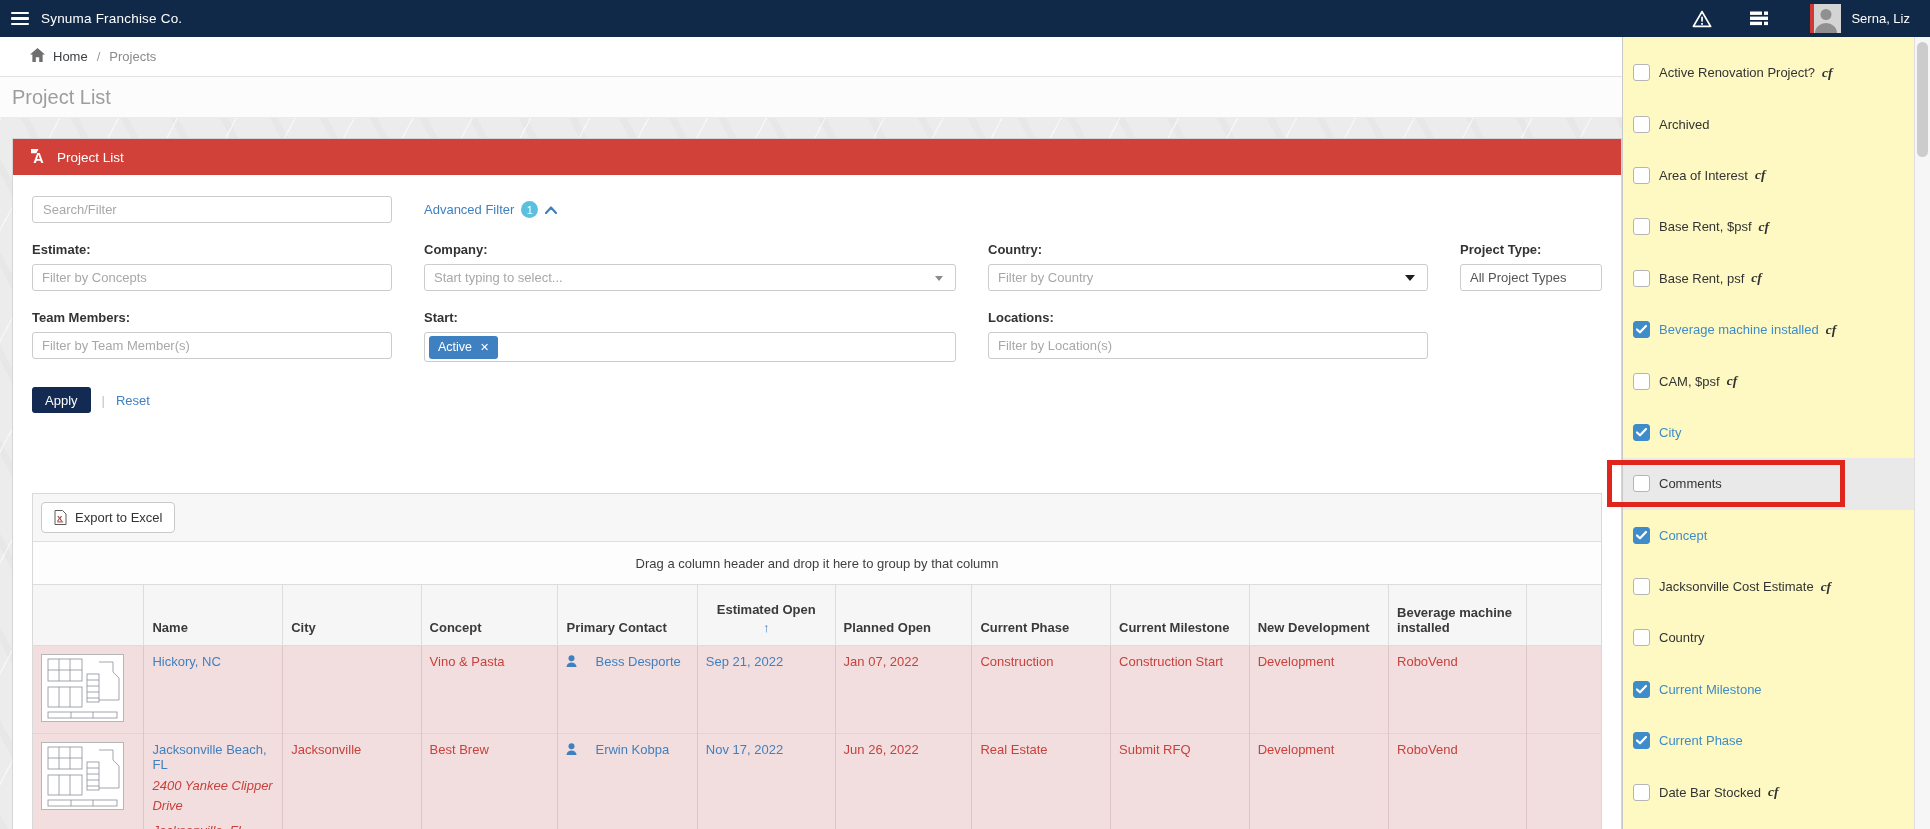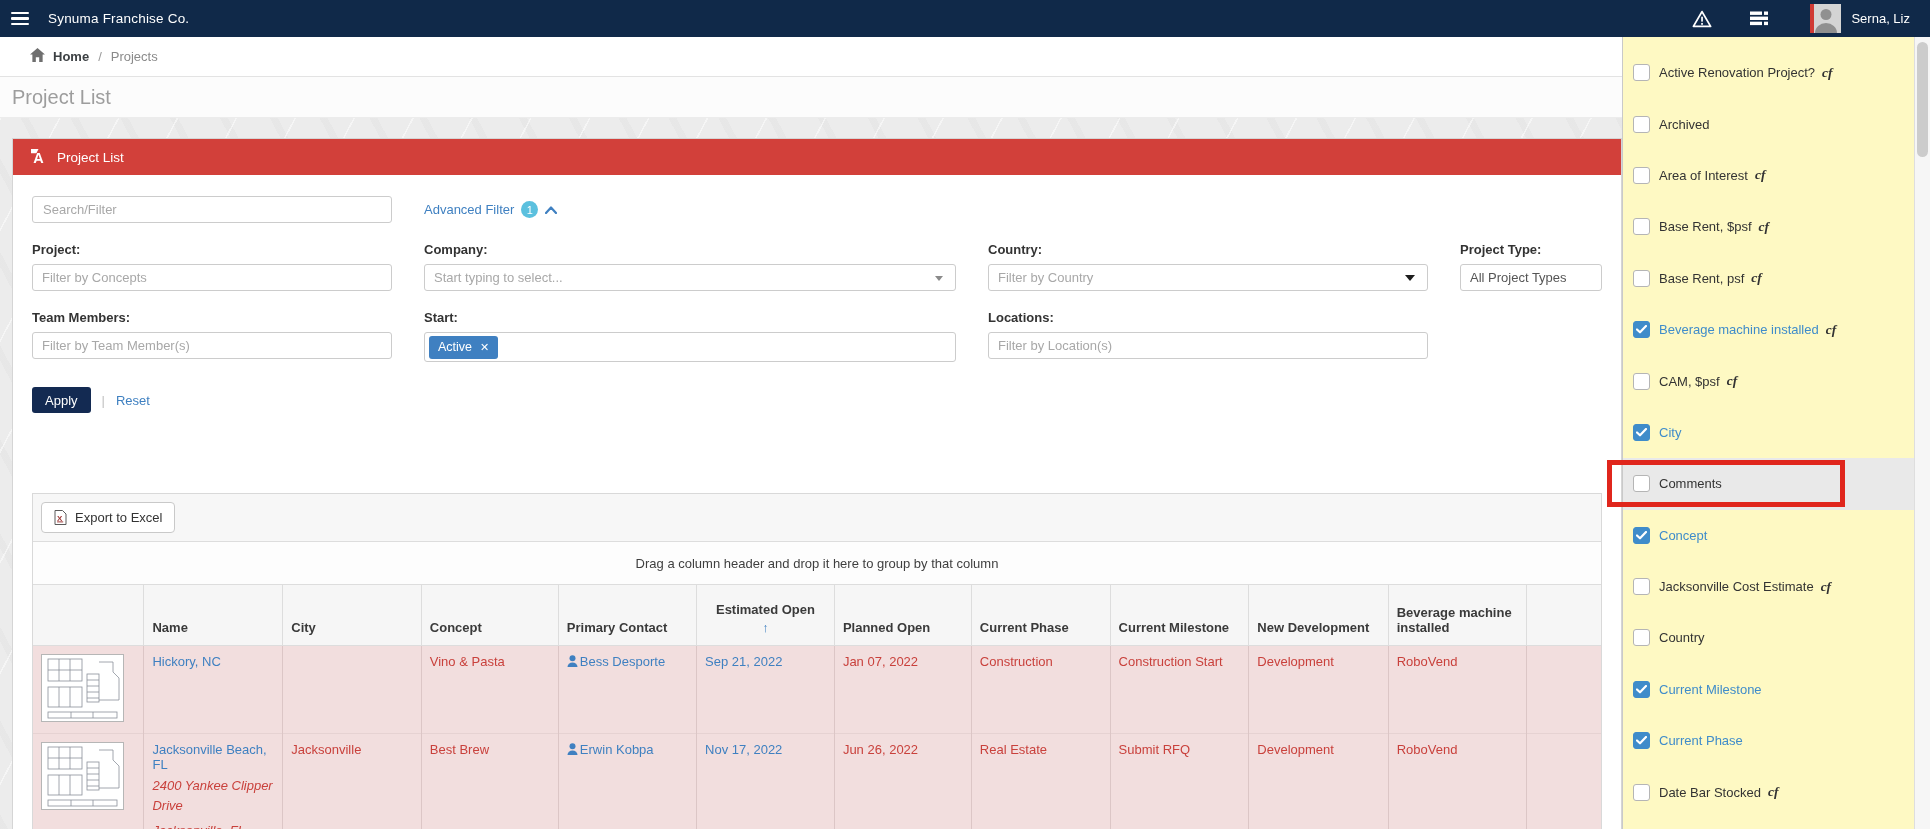"Synuma Franchise Co." .brand { margin-left: 8px -> 1px }
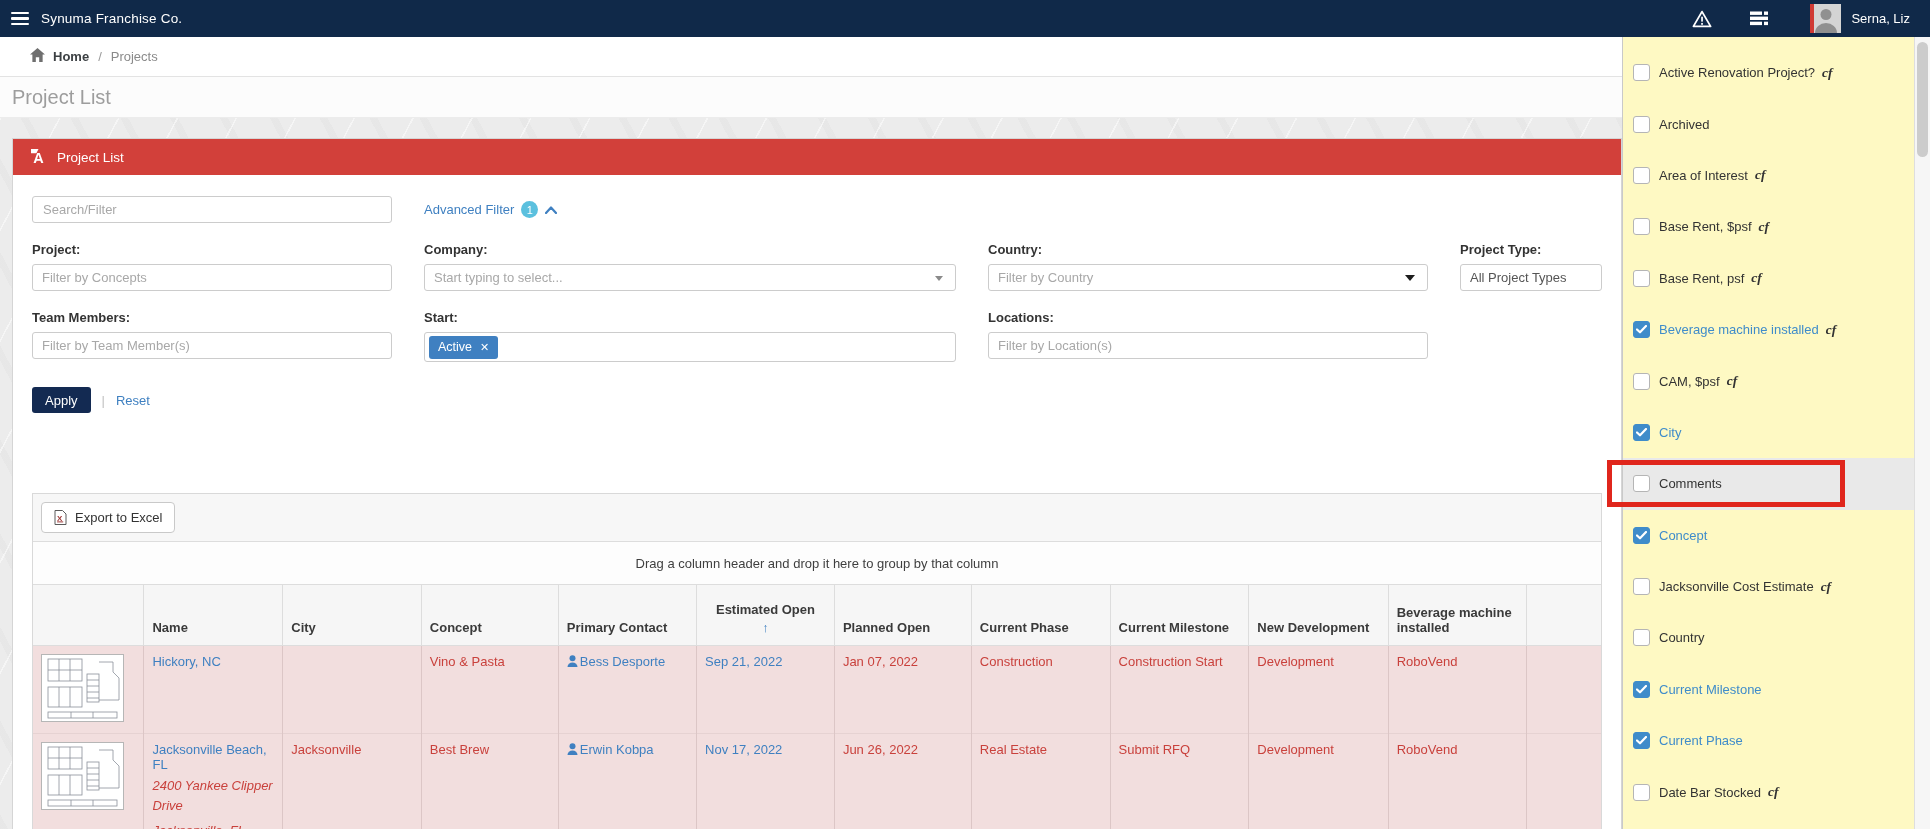"Home" .breadcrumb .crumb-home { font-weight: bold -> none }
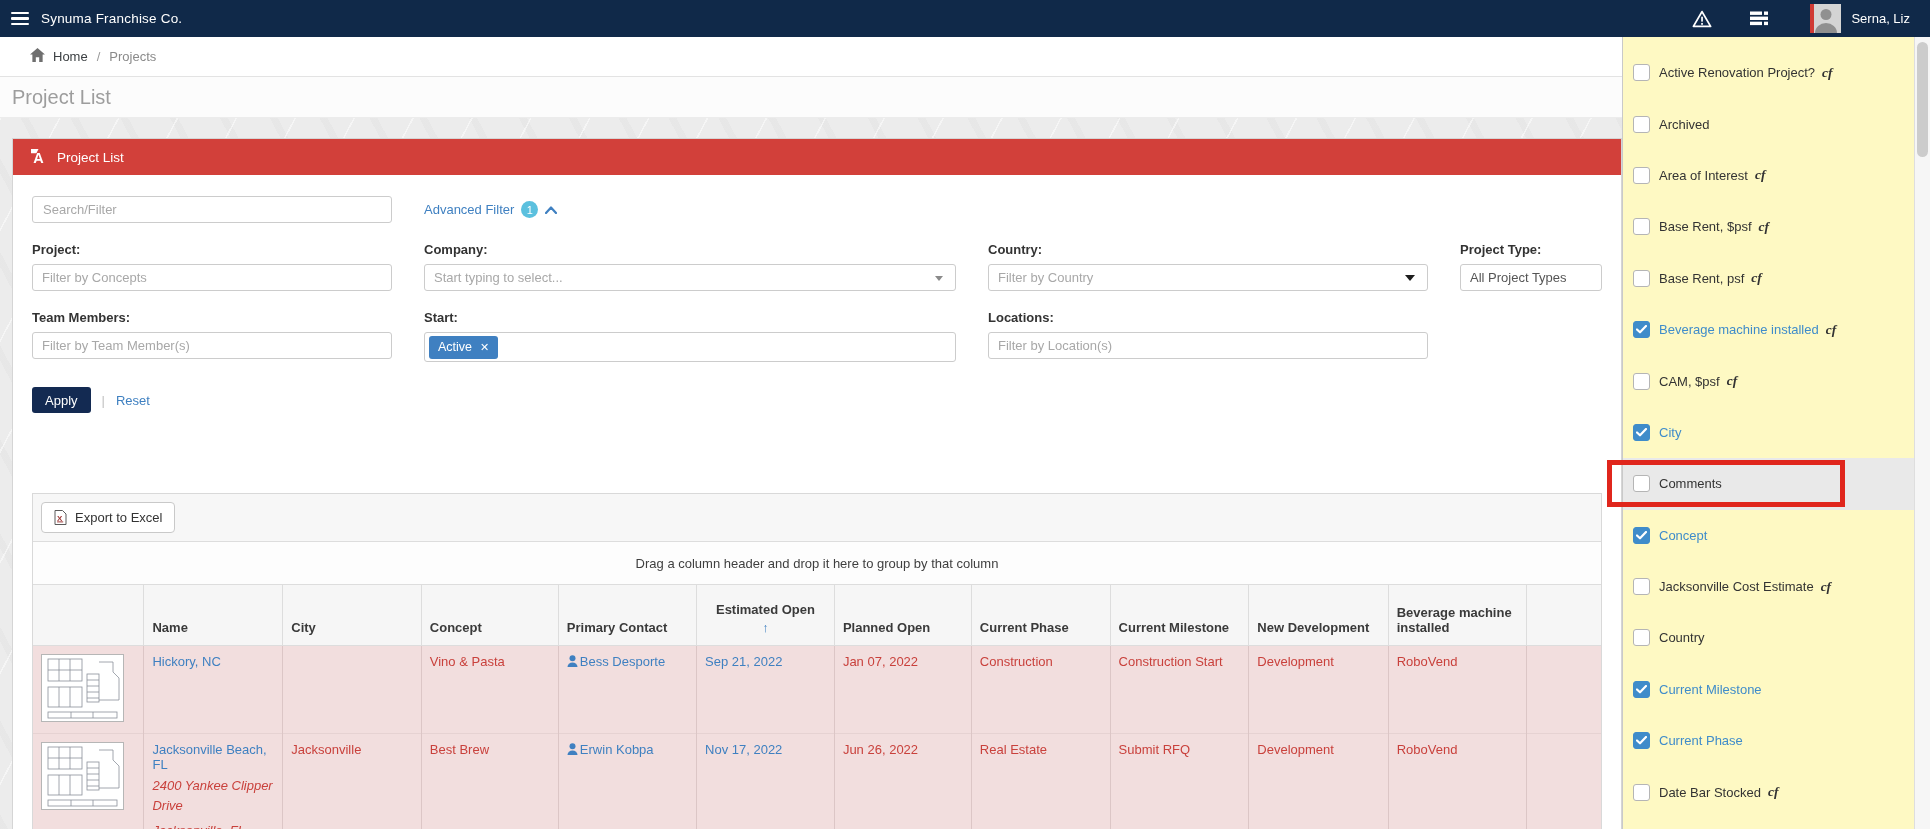"Project:" div.f-label { text: Project -> Estimate }
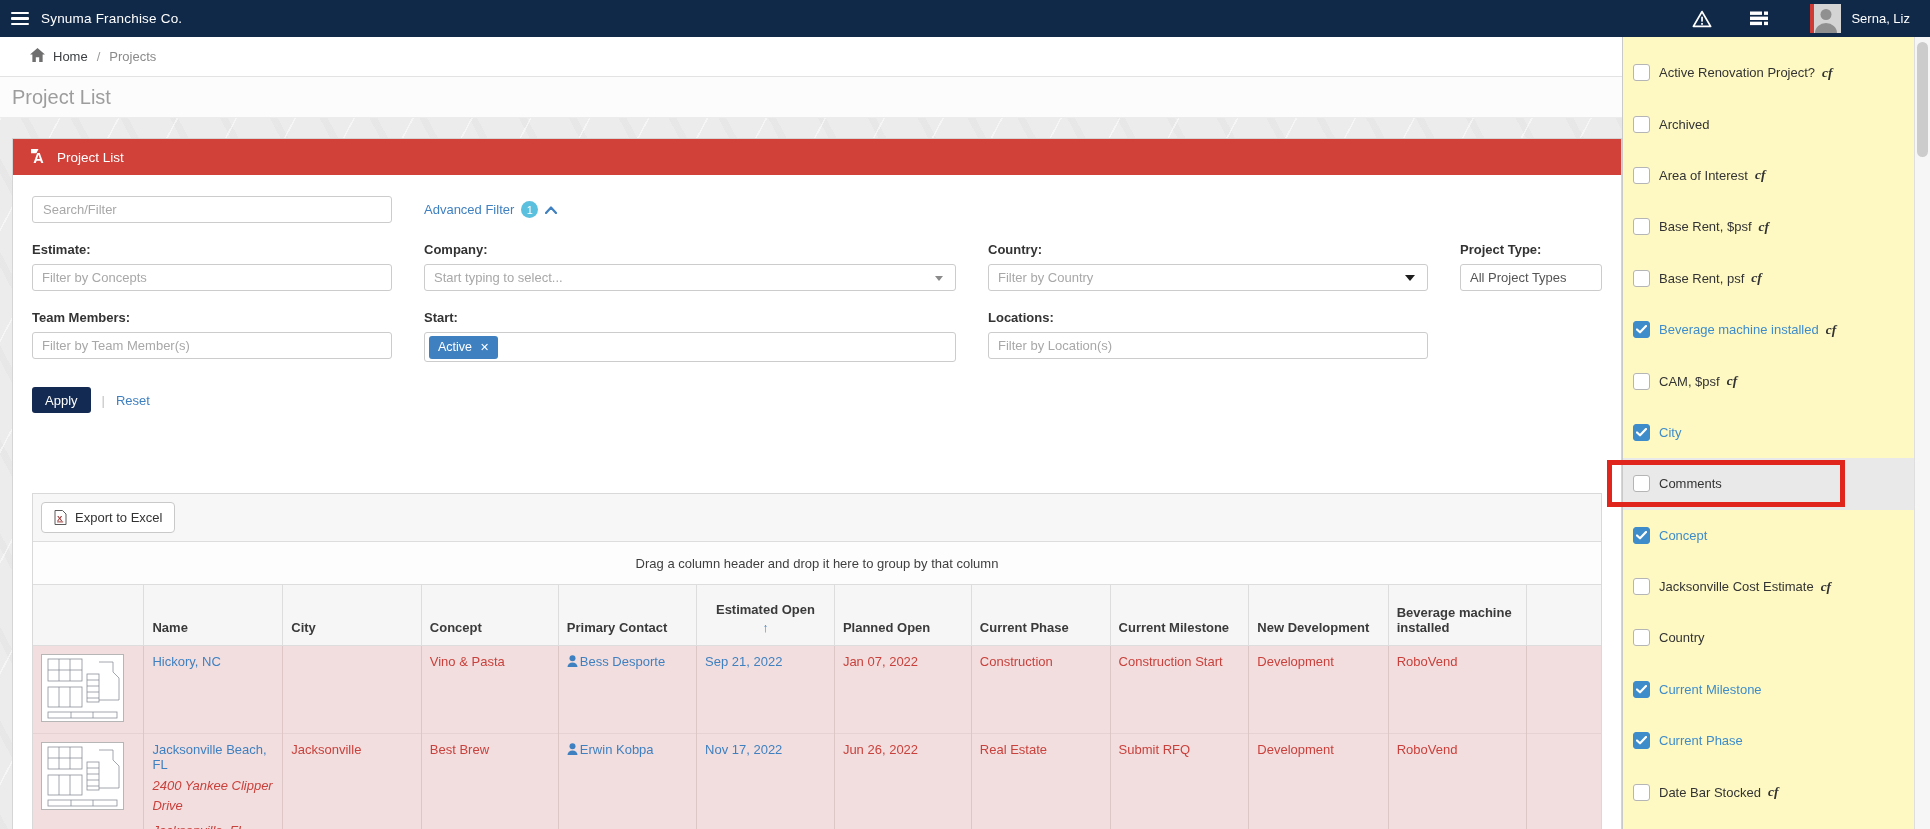"Bess Desporte" .contact { gap: 2px -> 18px }
